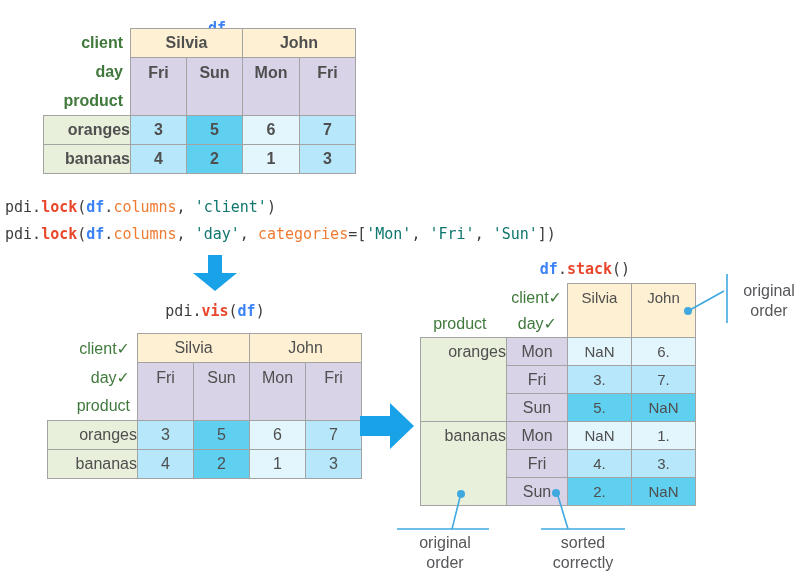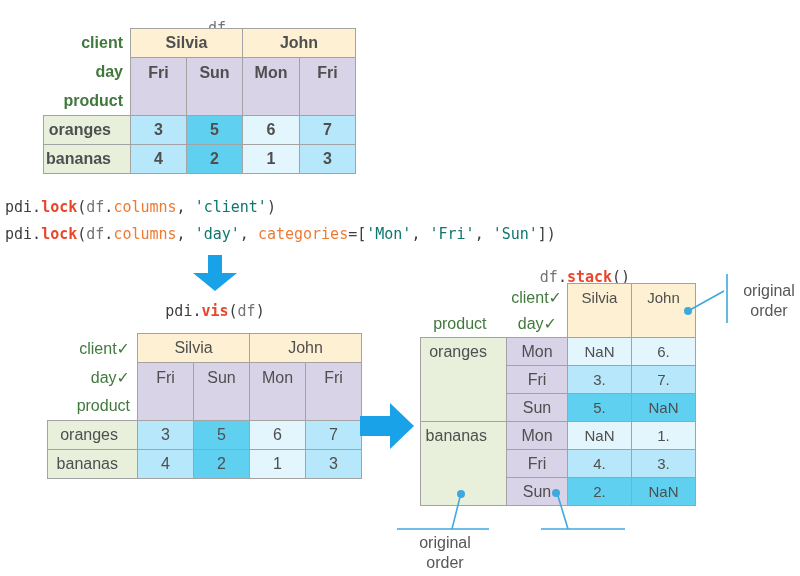"oranges" td.glbl { padding-right: 19px -> 0 }
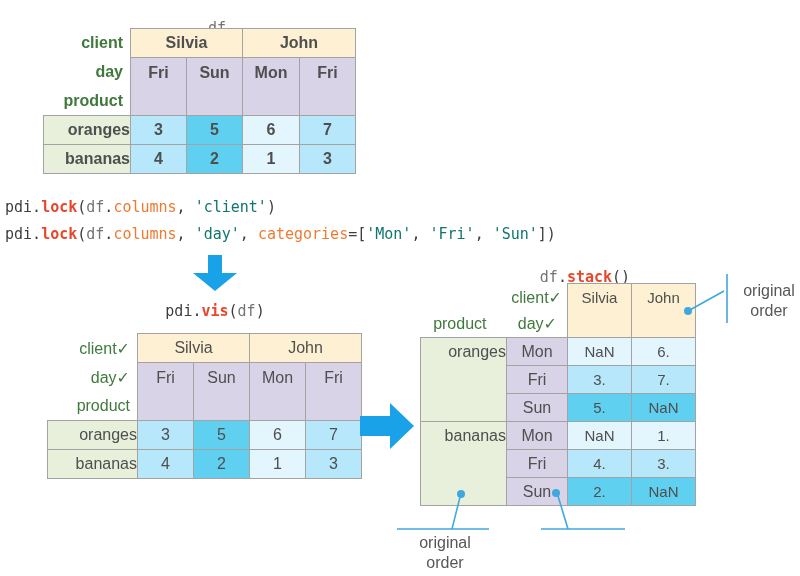"df" .c-blue { color: #737373 -> #3b82f6; font-weight: normal -> bold }
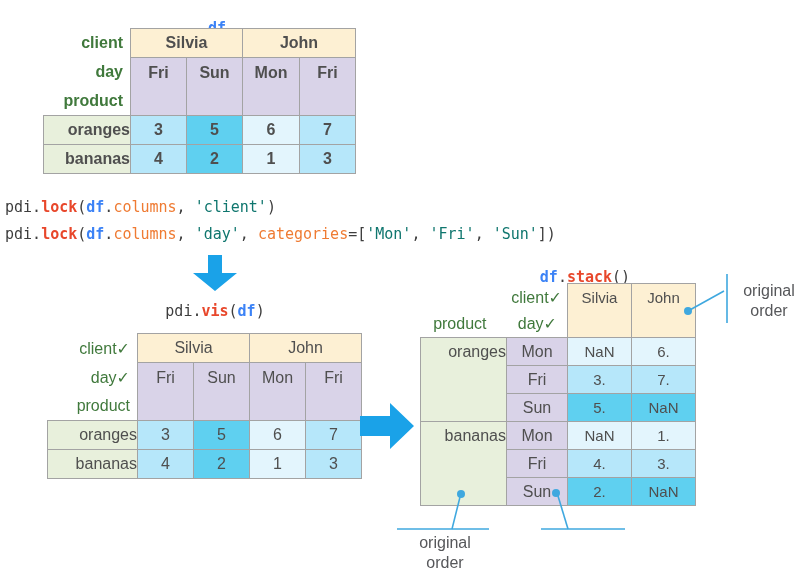"df.stack()" div.title { top: 268px -> 260px }
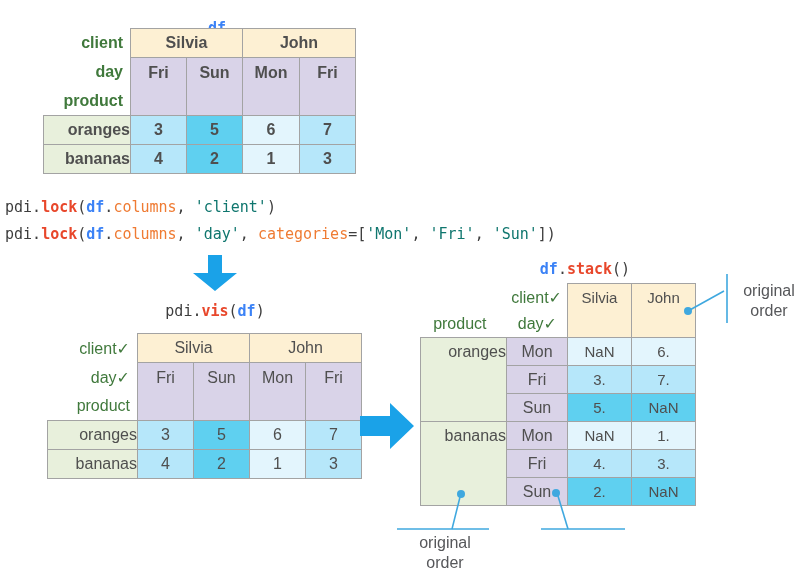"sorted" div.ann { html: none -> <div> <div>sorted</div> <div>correctly</div> </div> }
